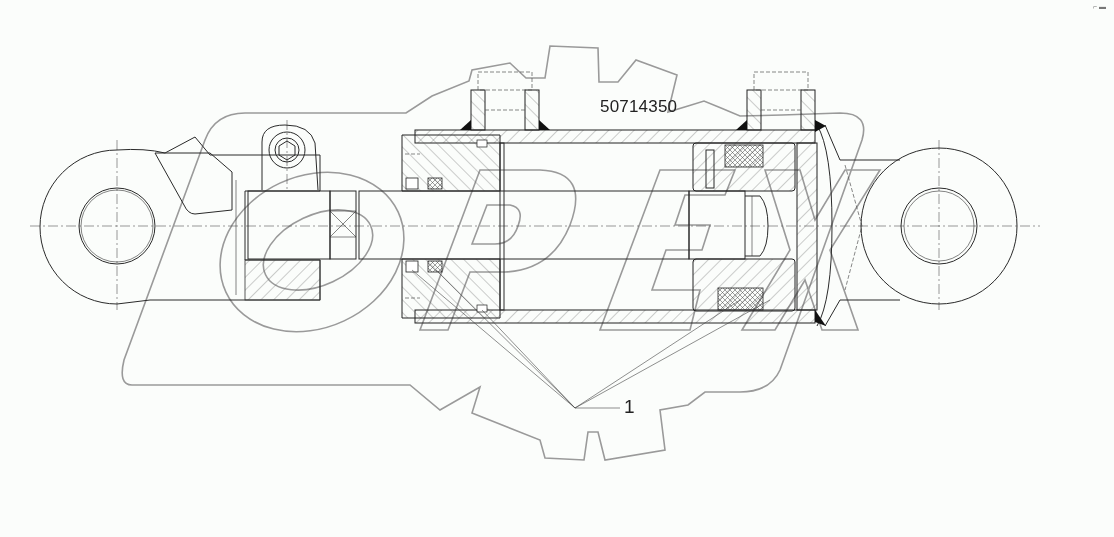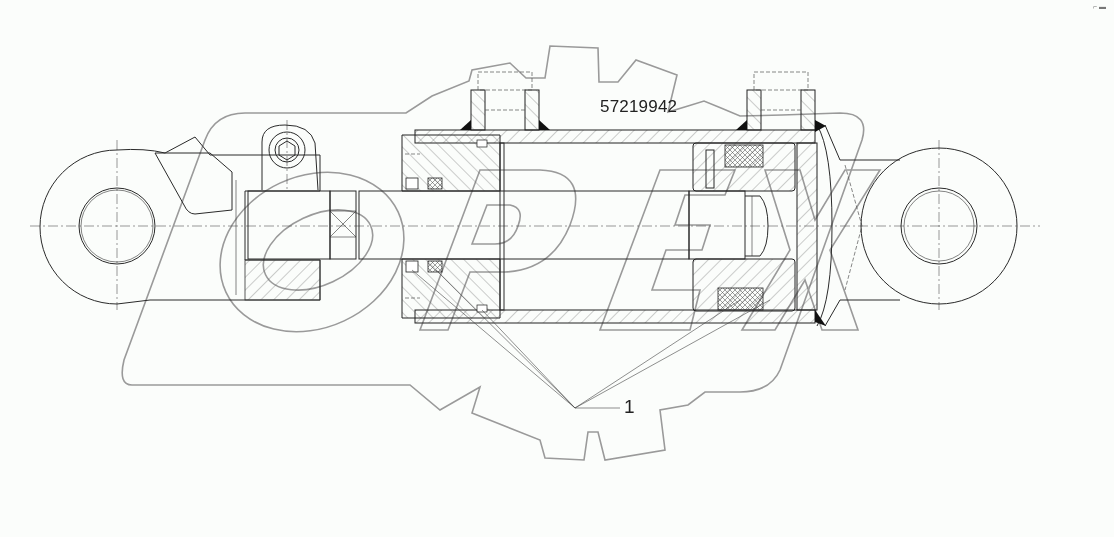"57219942" div.part-number { text: 57219942 -> 50714350 }
